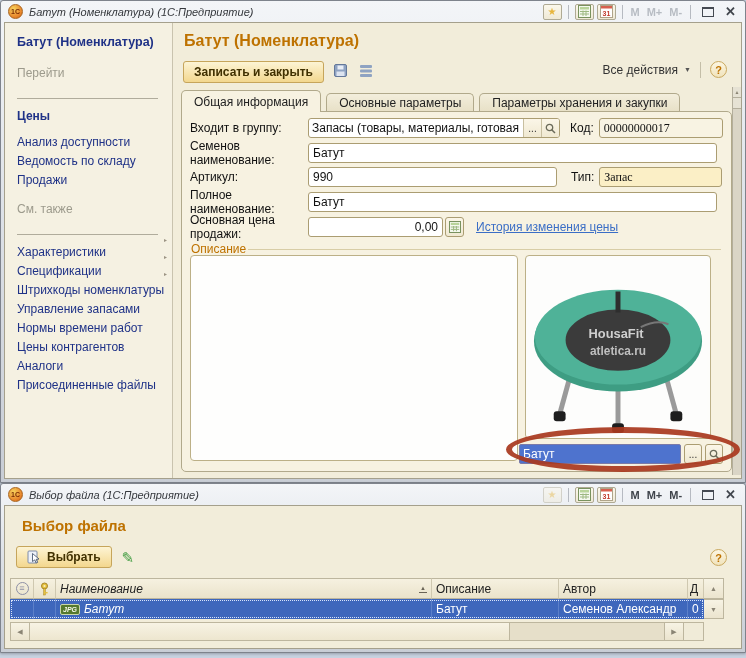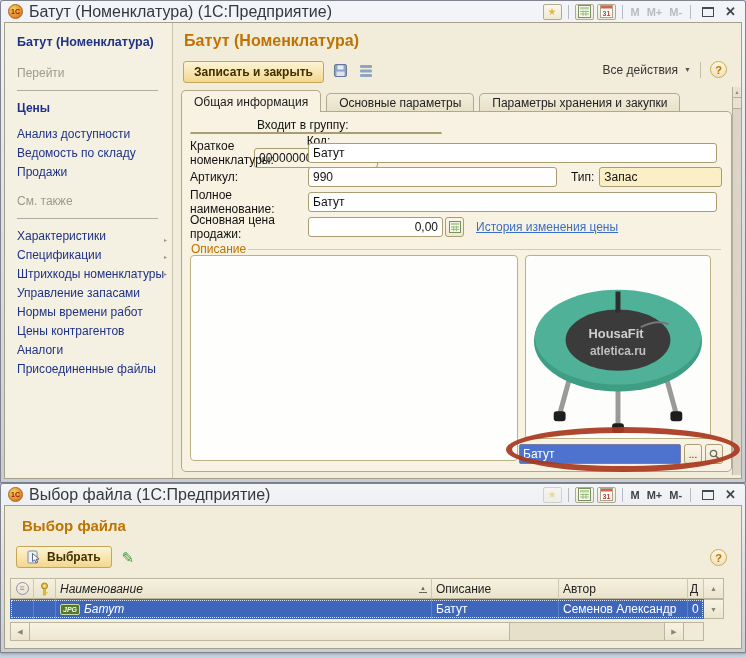"Батут (Номенклатура) (1С:Предприятие)" .tb-title { font-size: 16px -> 11px; font-style: none -> italic }
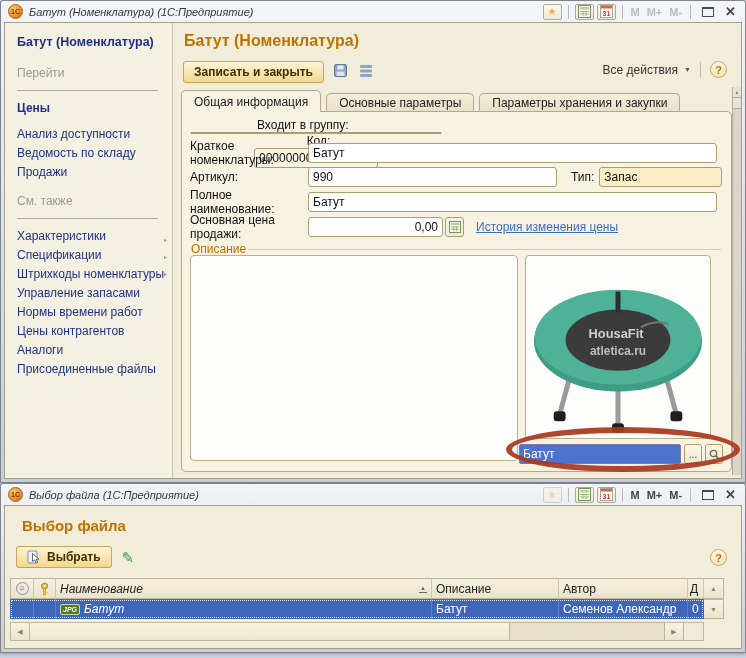"Перейти" .sb-sec { padding-bottom: 10px -> 18px }
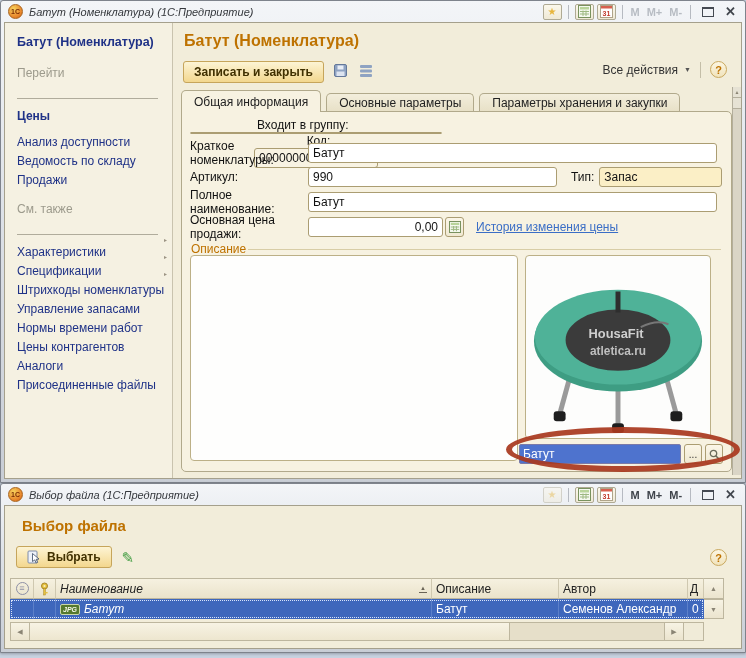"Входит в группу:" .r1 { flex-direction: column -> none }
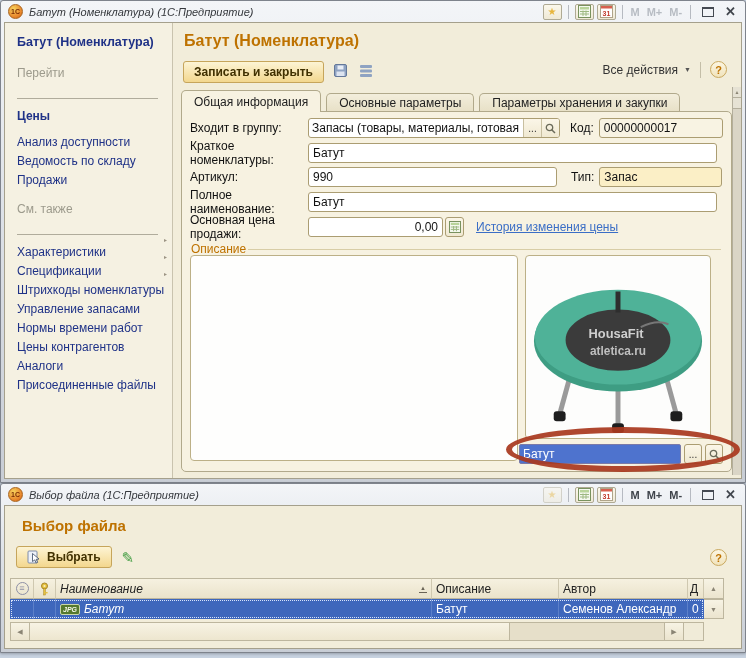"00000000017" .ro-field { font-family: none -> Liberation Serif, serif }
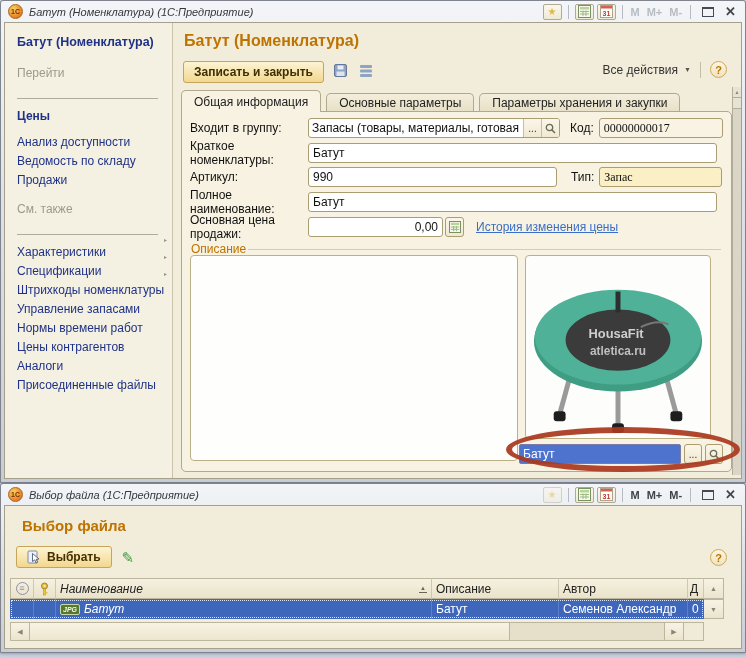"Краткое номенклатуры:" span.lbl { text: Краткое номенклатуры -> Семенов наименование }
